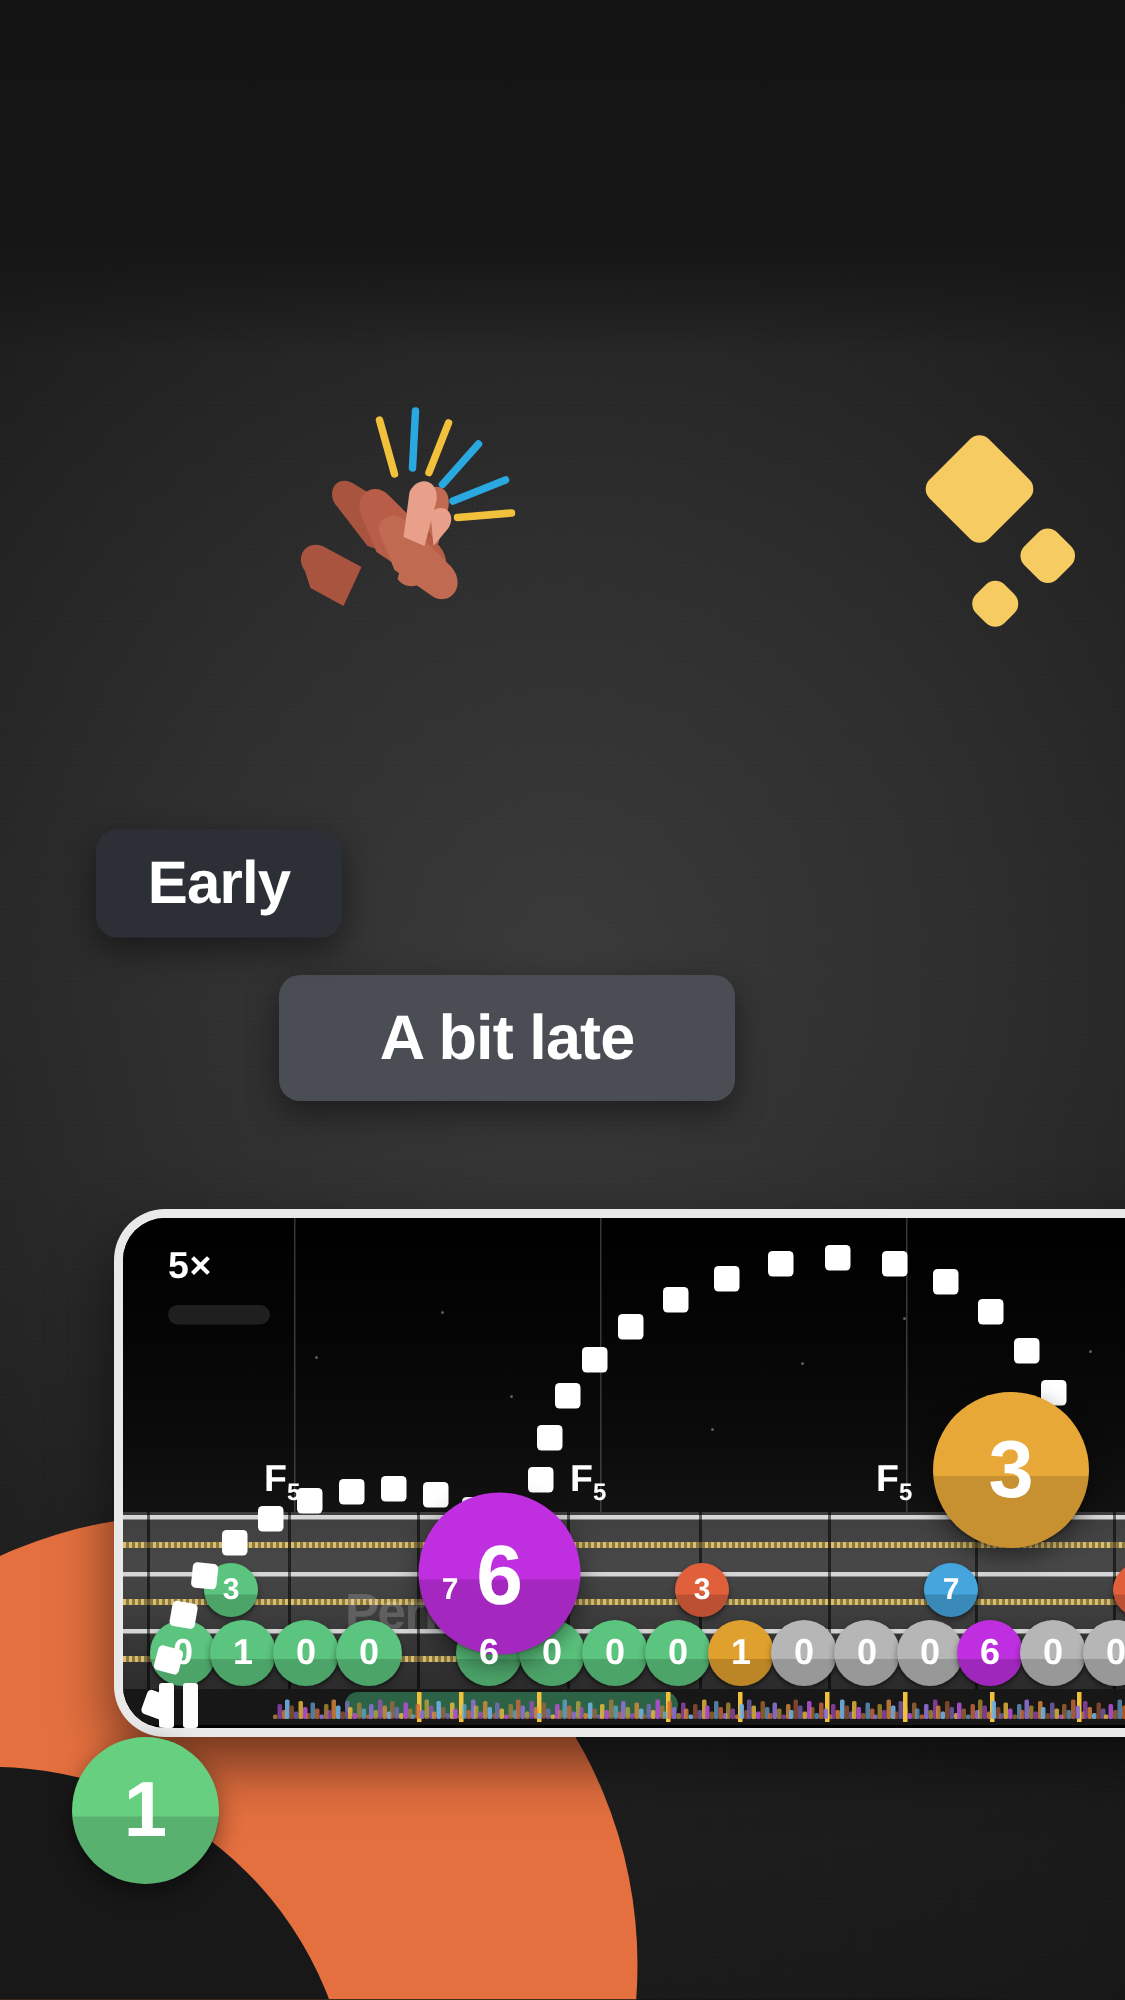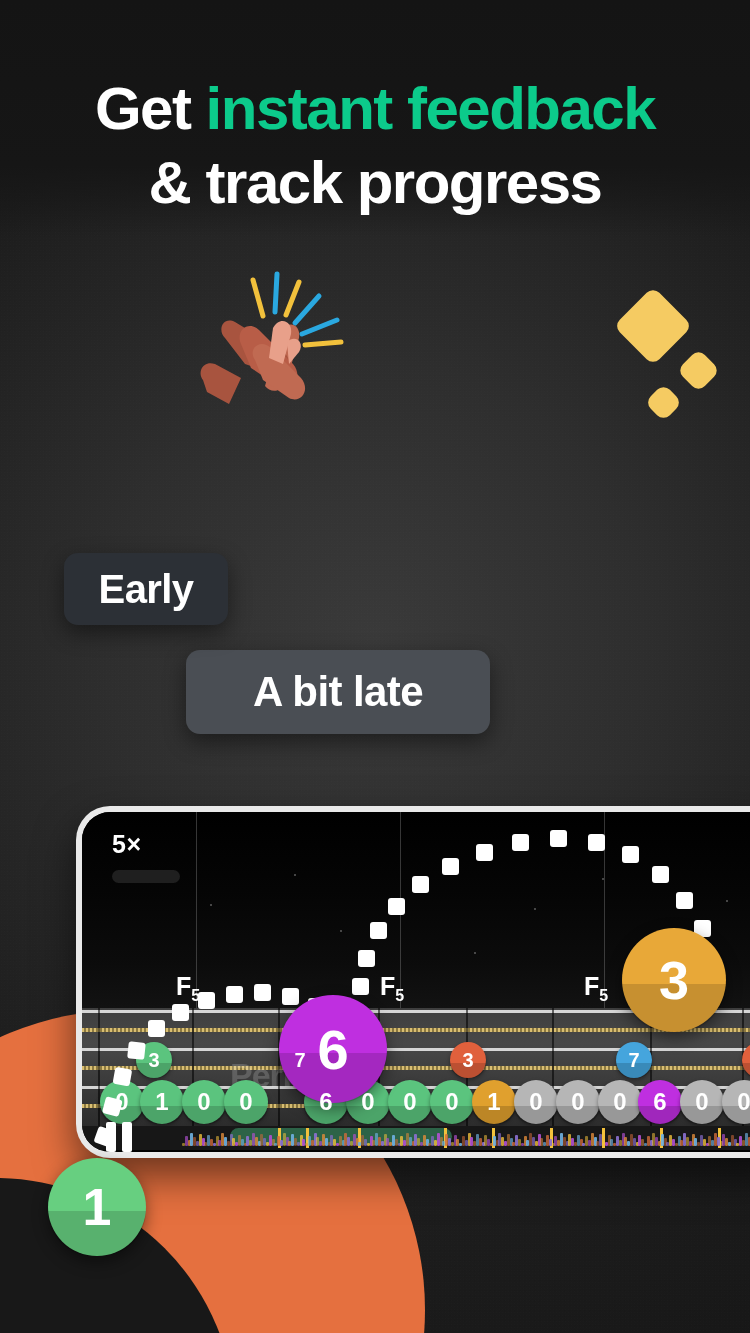"Get instant feedback" div { html: <div> <div> <span>Get </span><span>instant feedback</span> </div> <div>&amp; track progress</div> </div> -> none }
